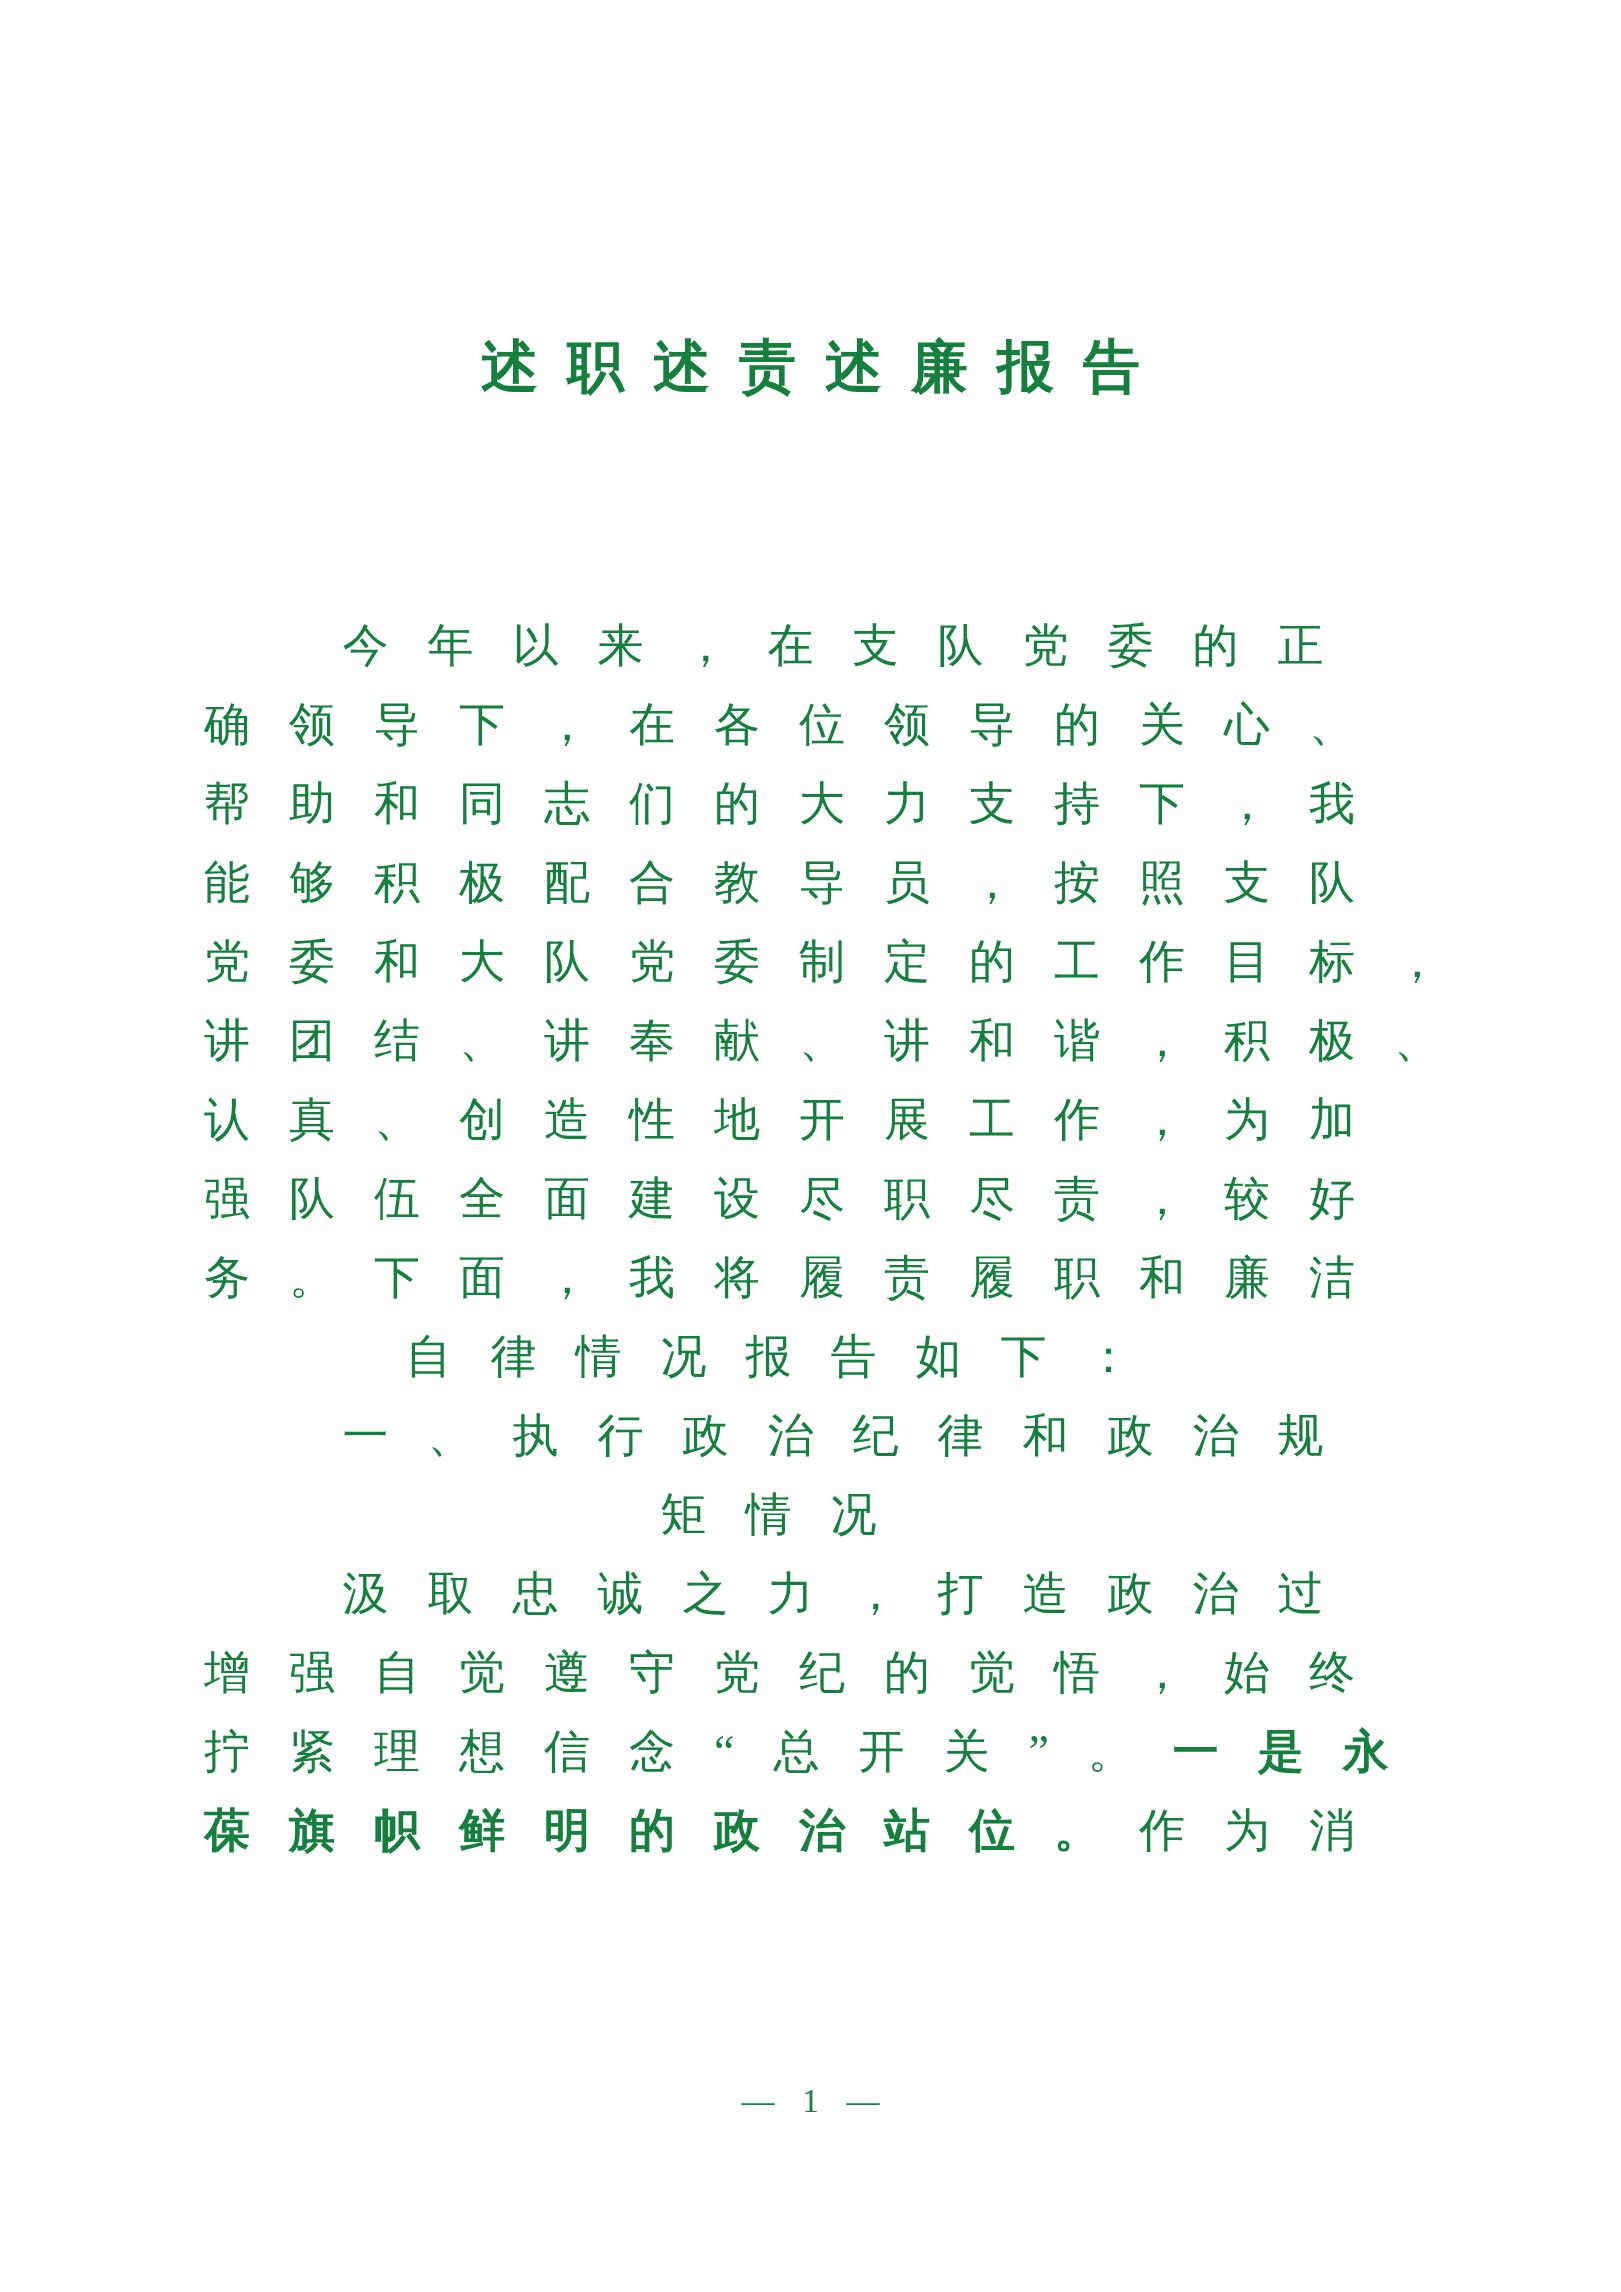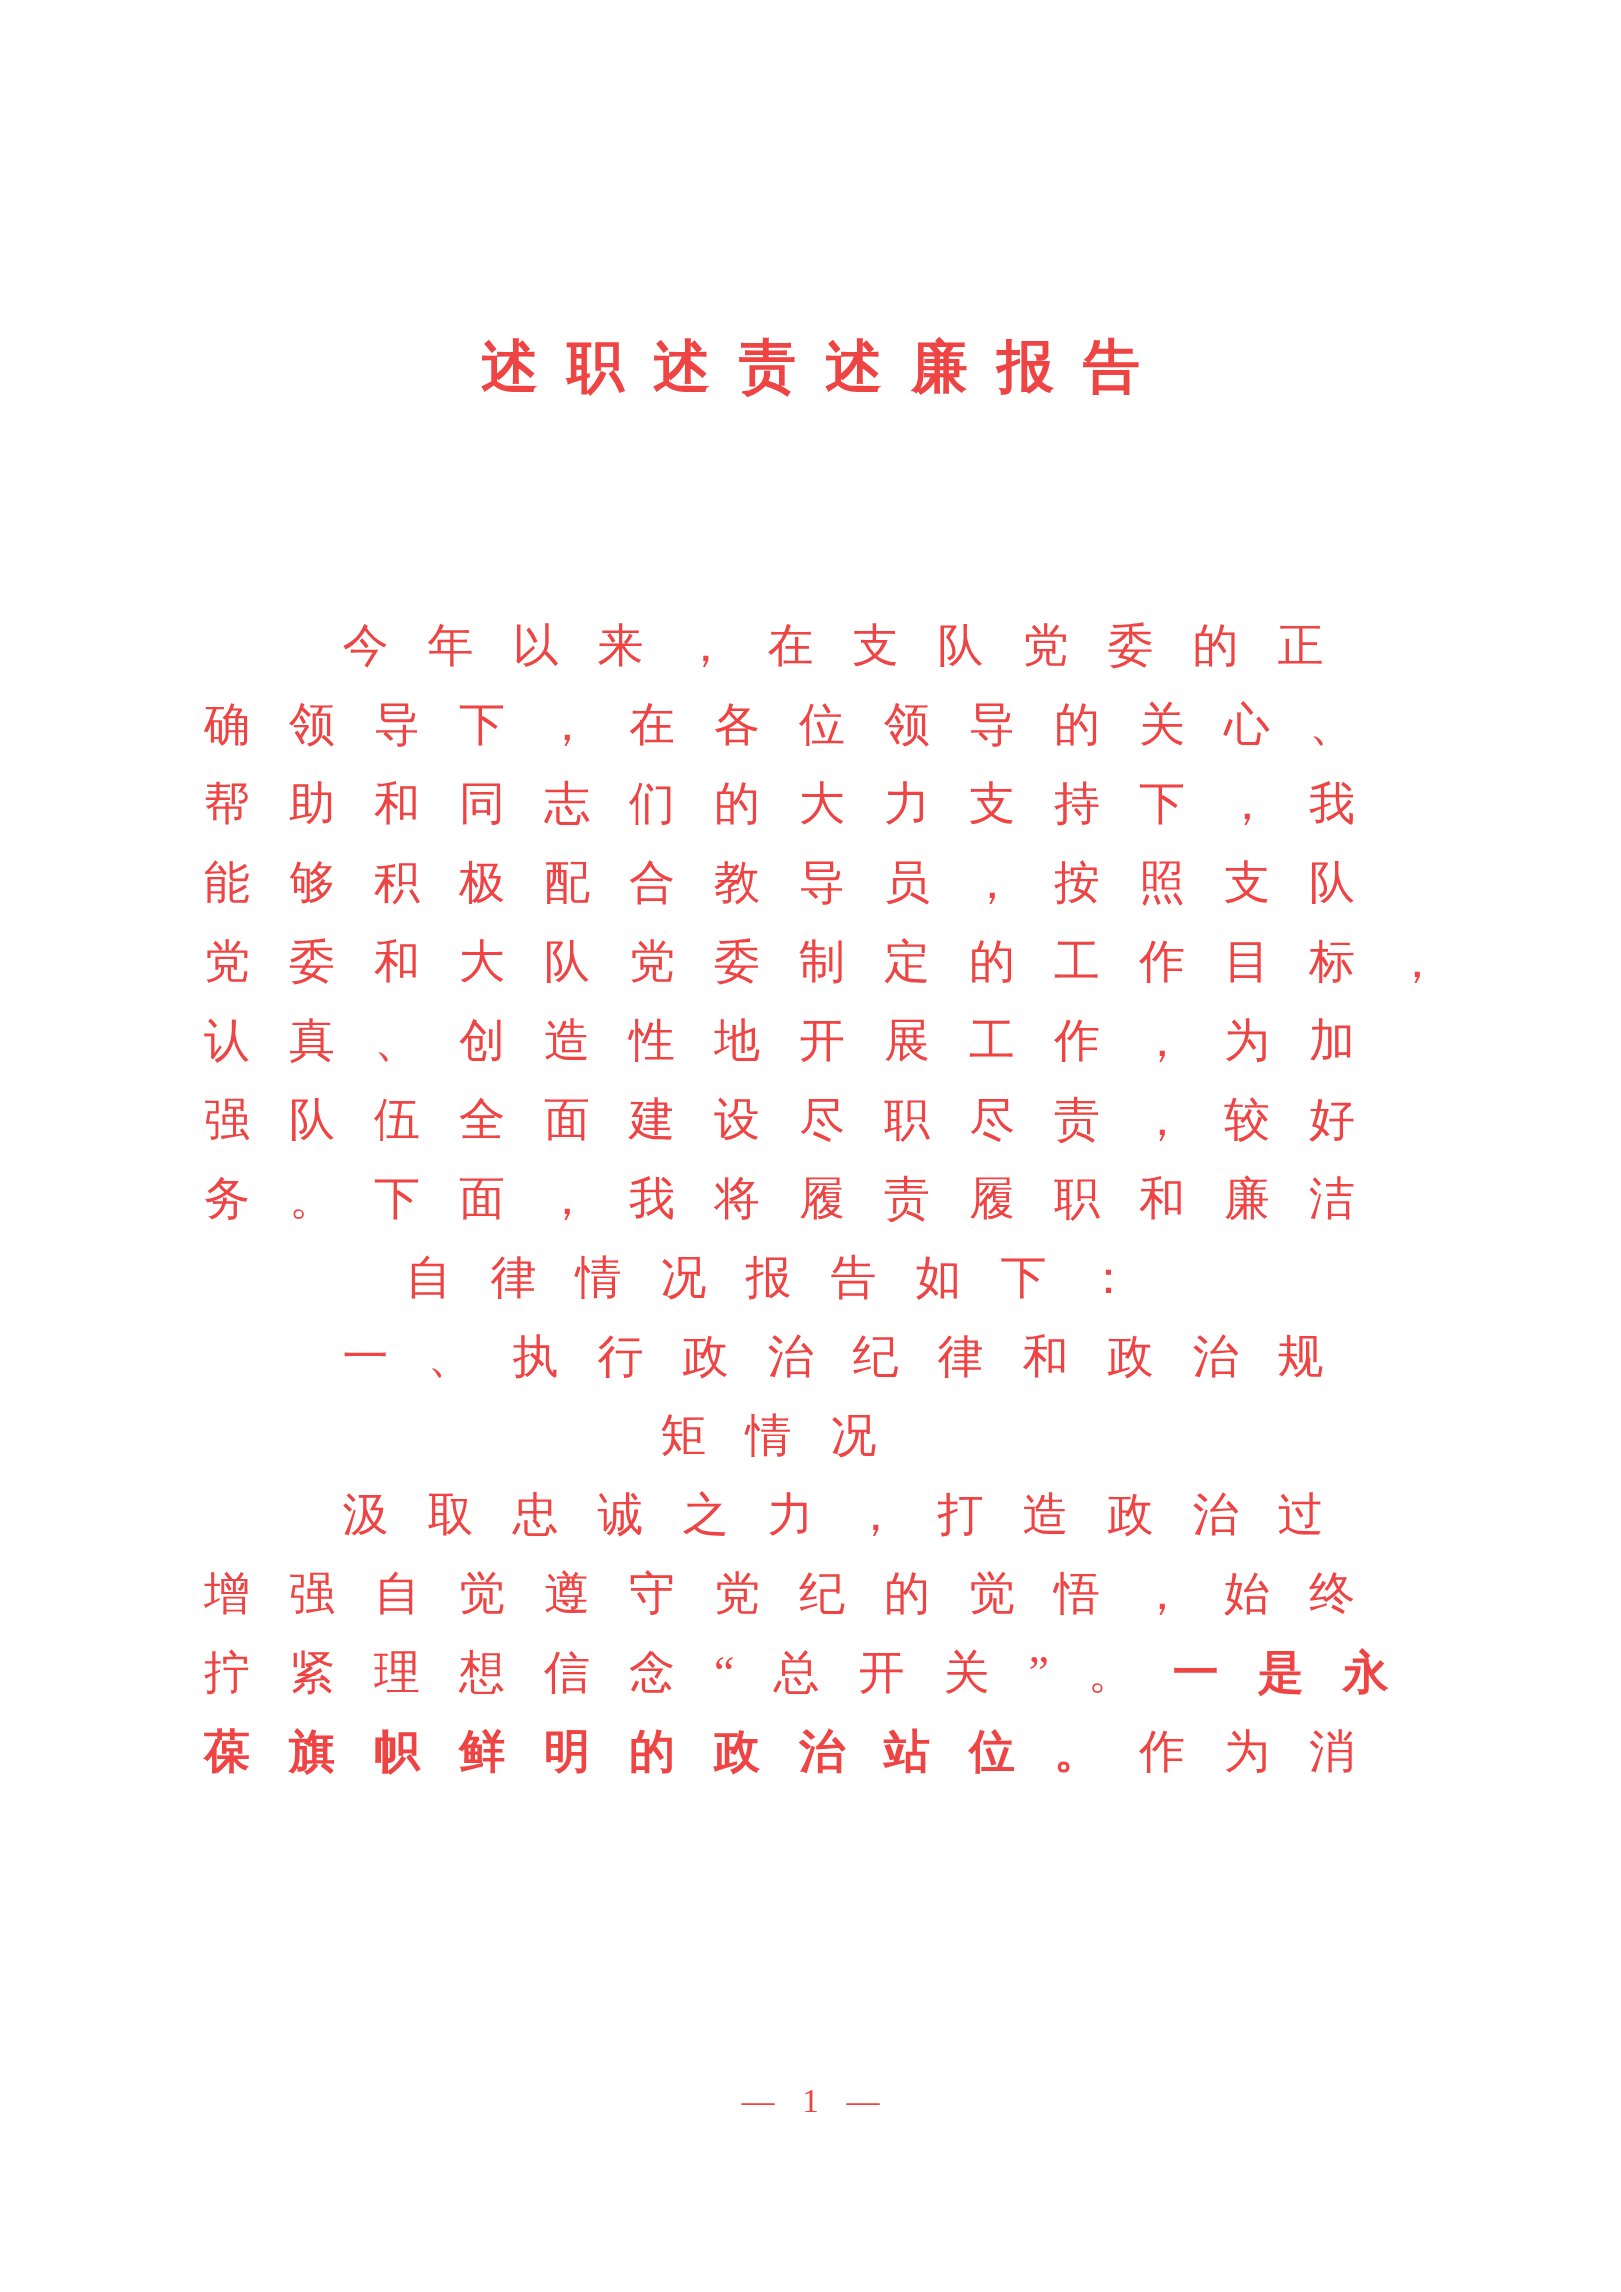"述职述责述廉报告" .page { color: #ef4444 -> #15803d }
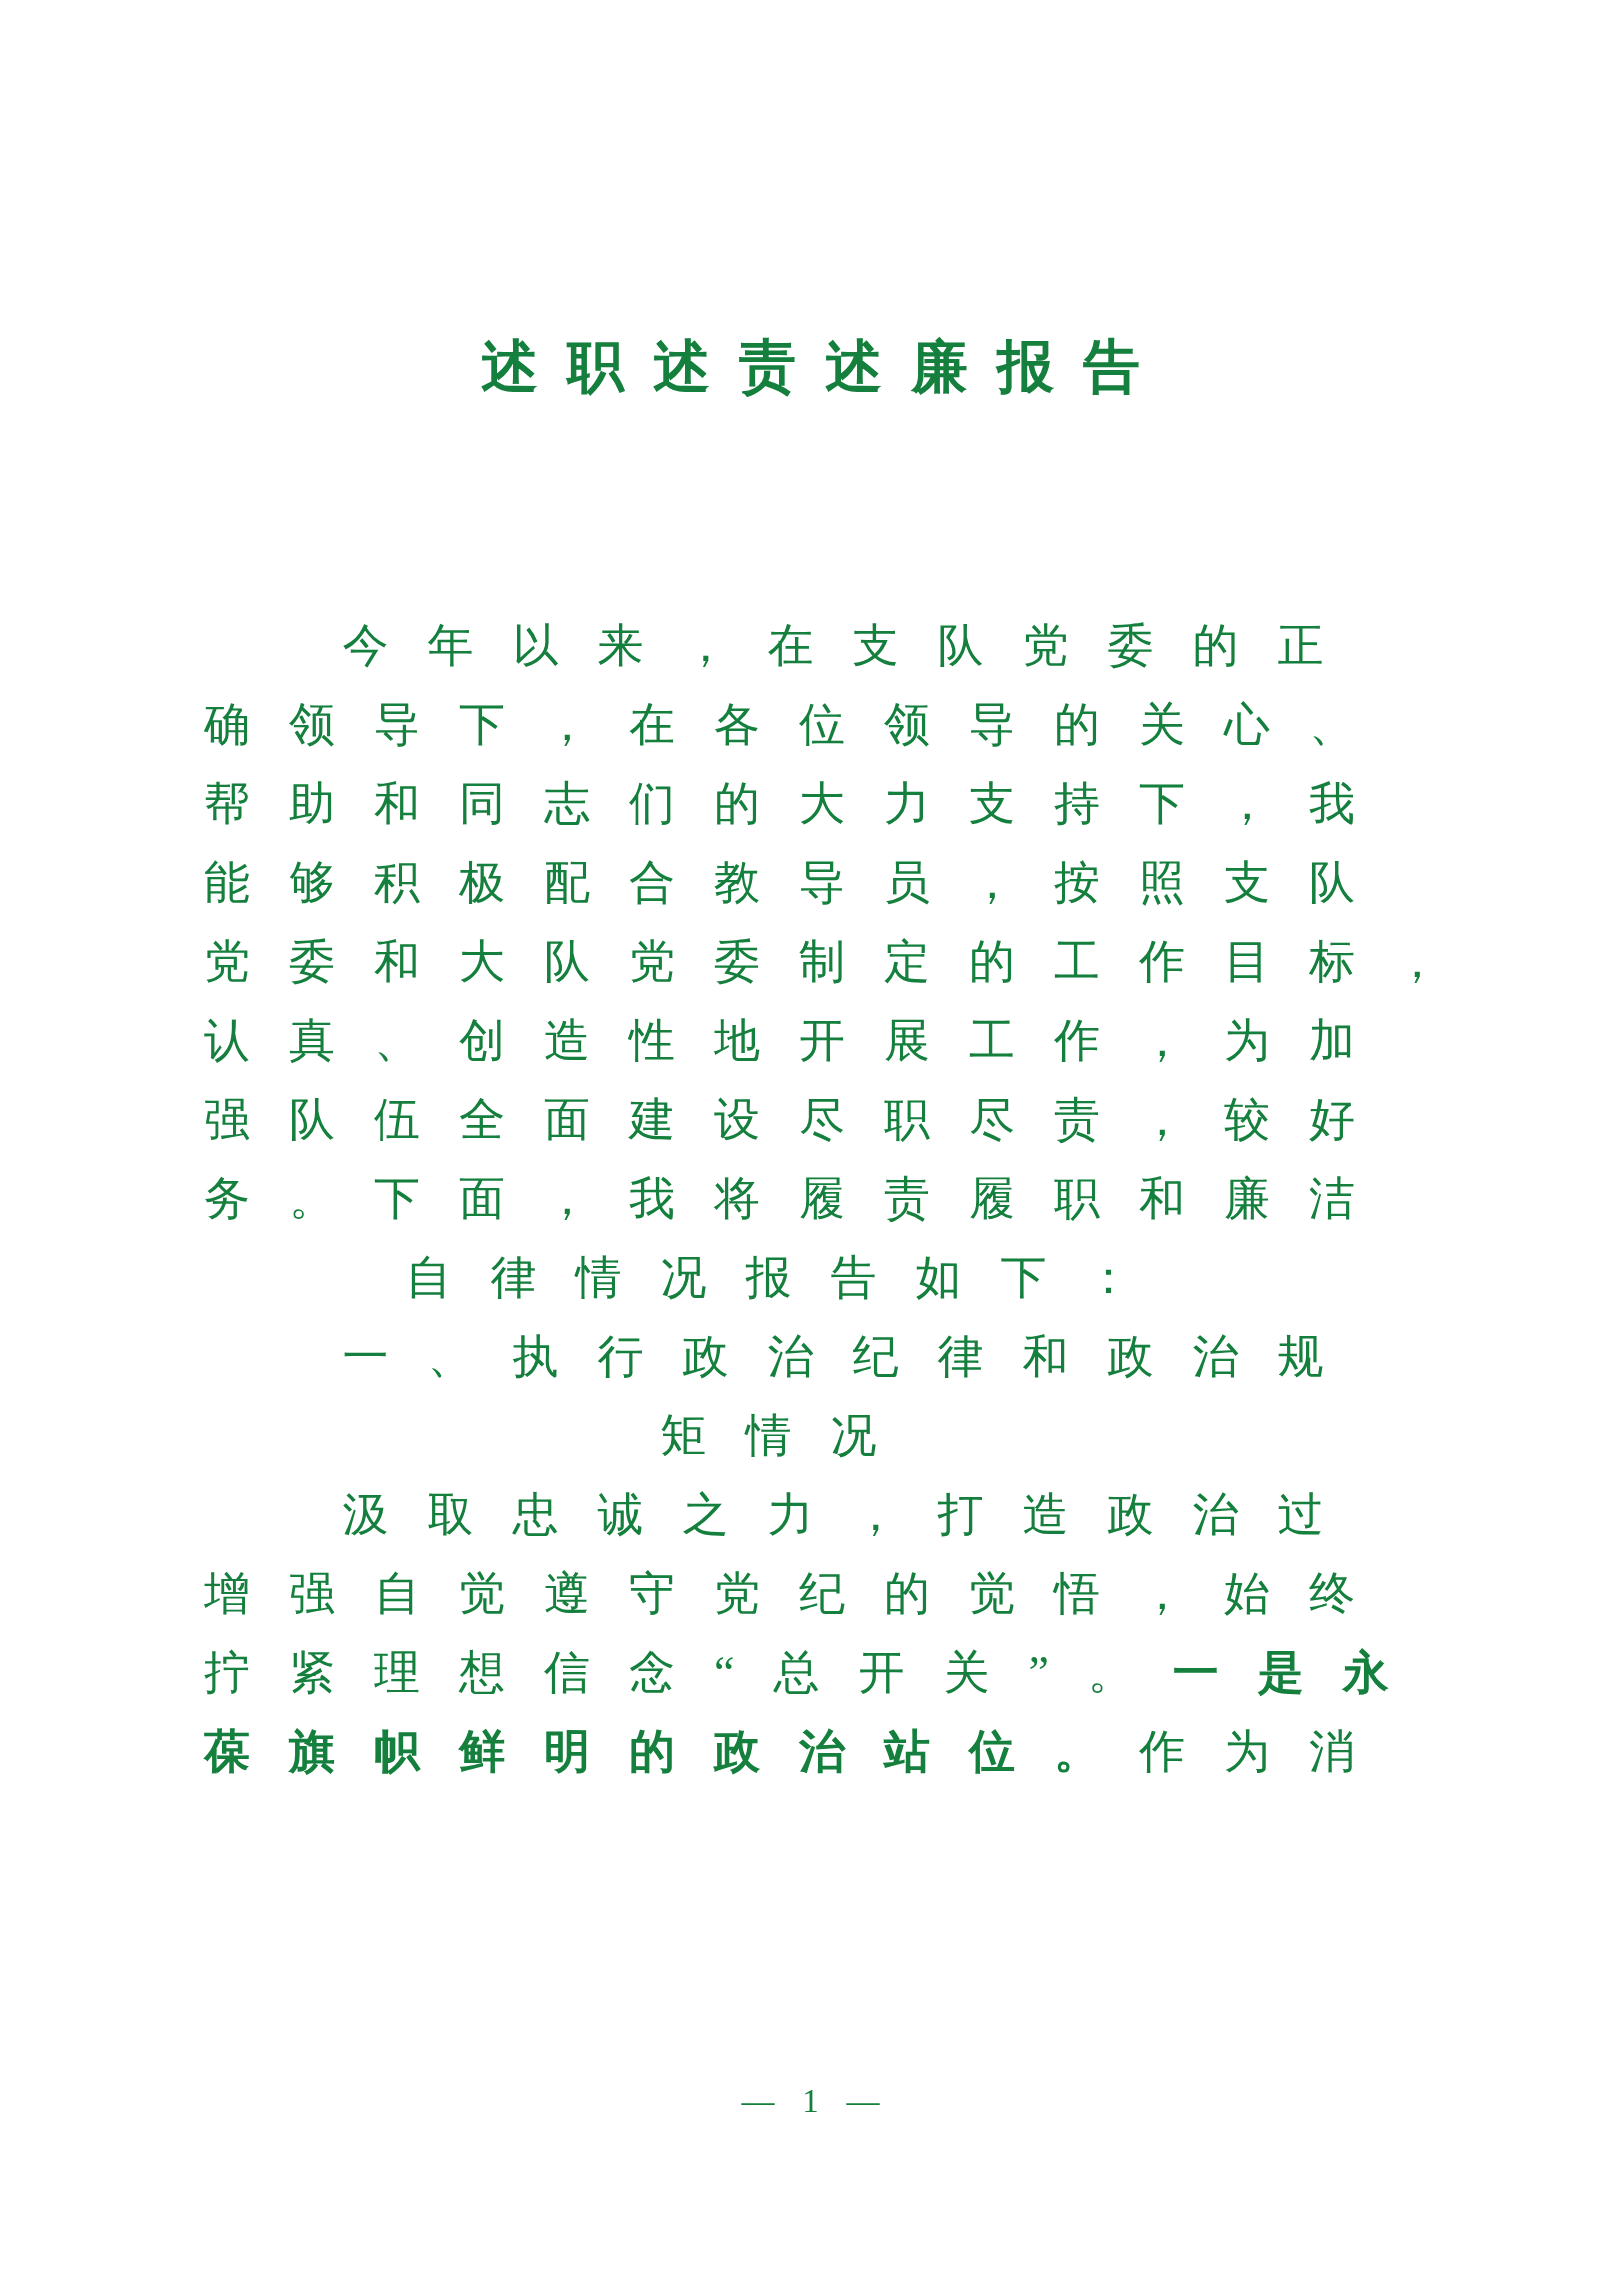"讲团结、讲奉献、讲和谐，积极、" div.line { html: none -> <div><span>讲团结、讲奉献、讲和谐，积极、</span></div> }
